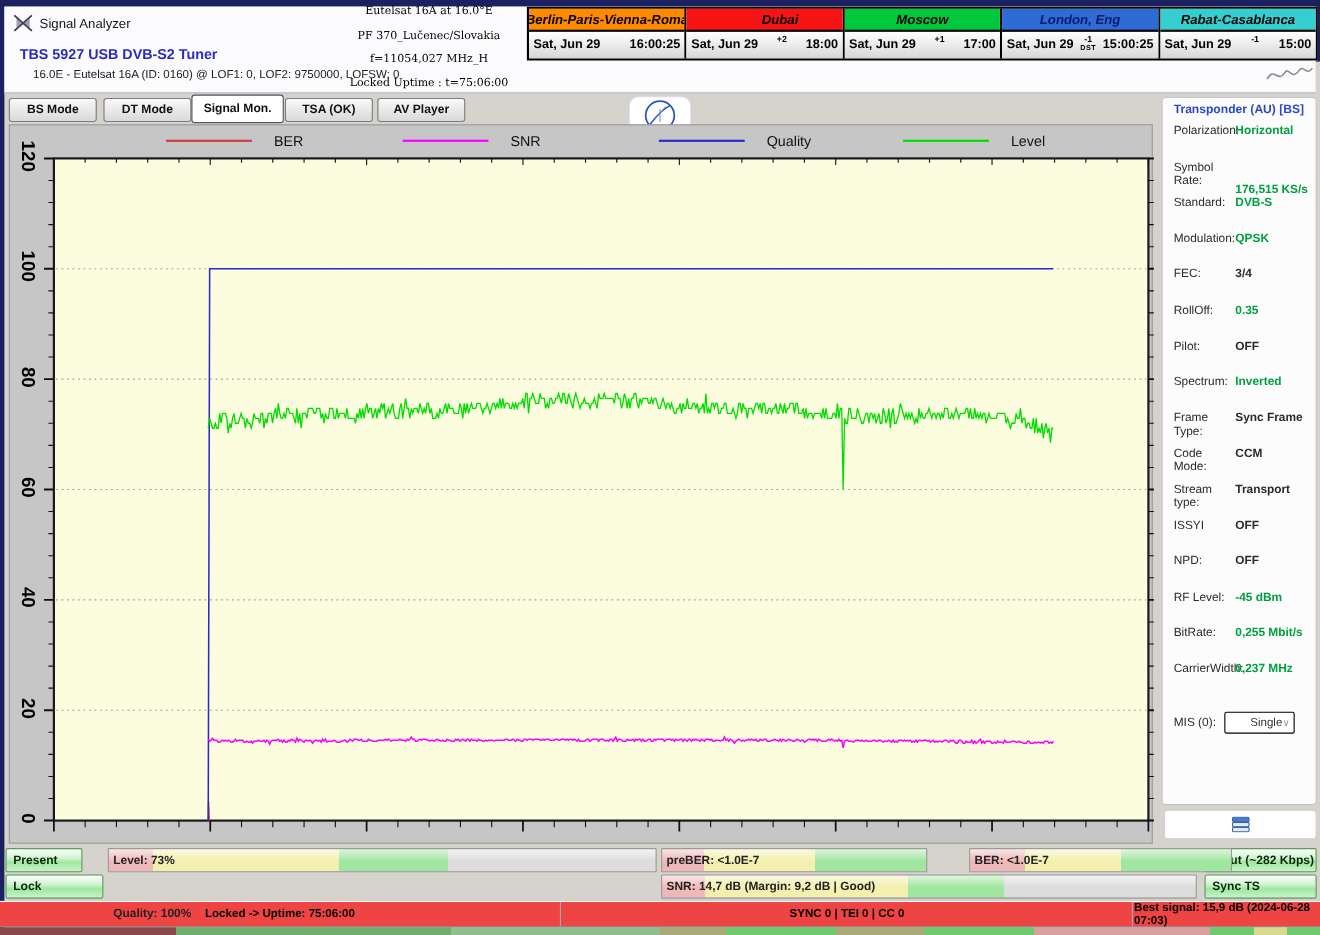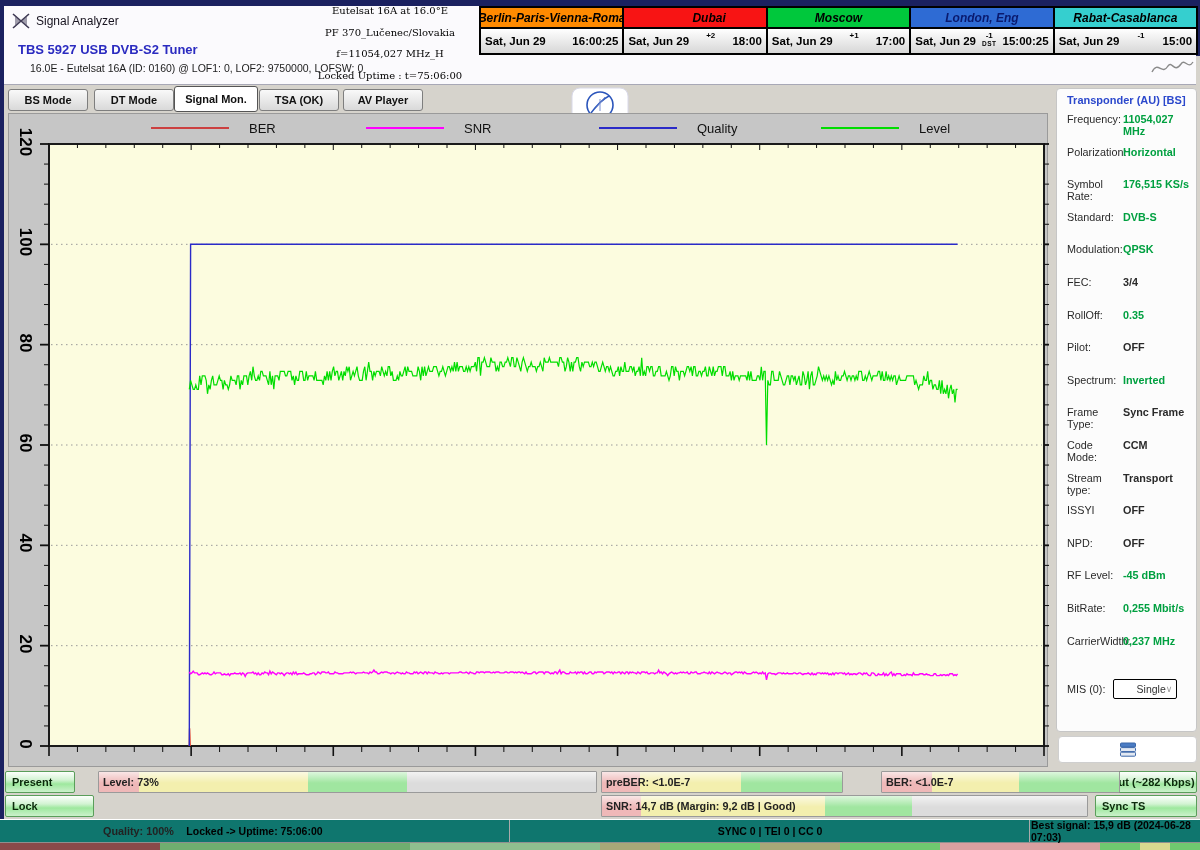"Frequency:" div.tp-row { html: <div> <span>Frequency:</span> <span>11054,027 MHz</span> </div> -> none }
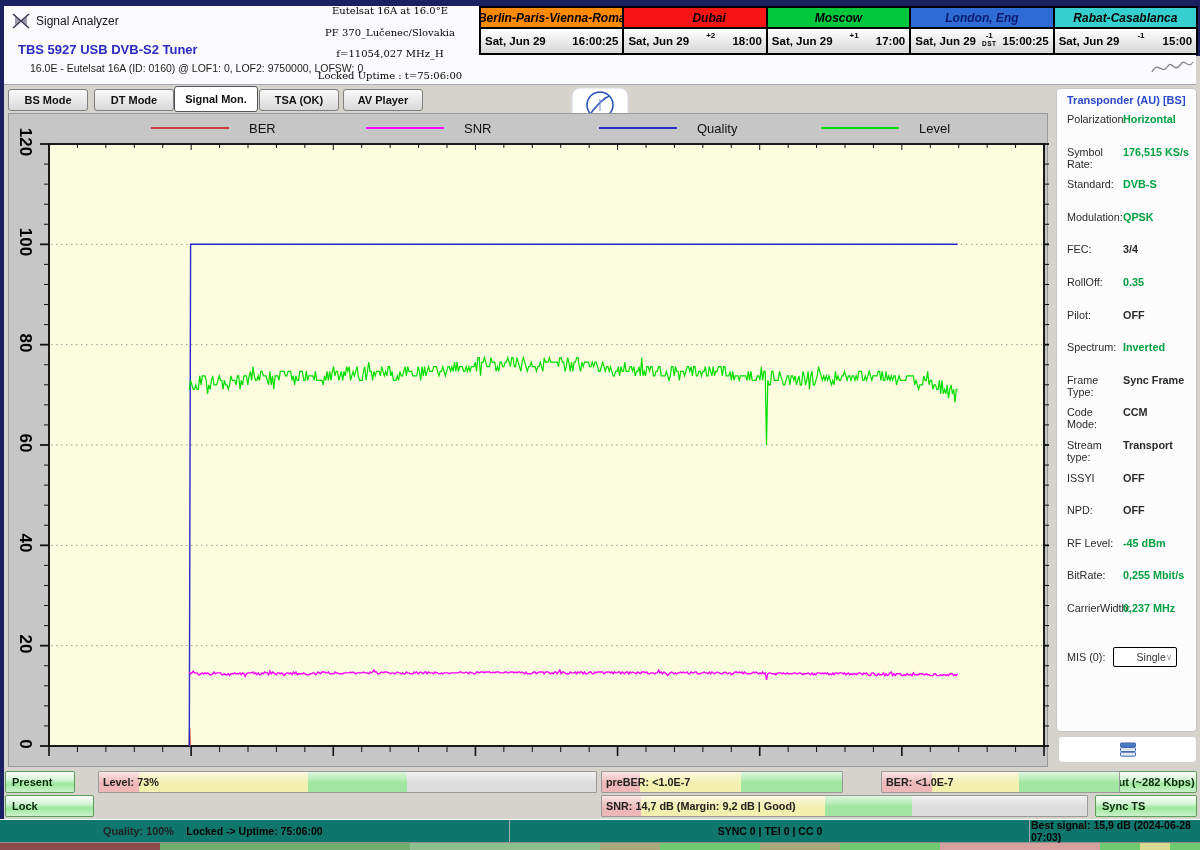"176,515 KS/s" span.tp-value { margin-top: none -> 20px }
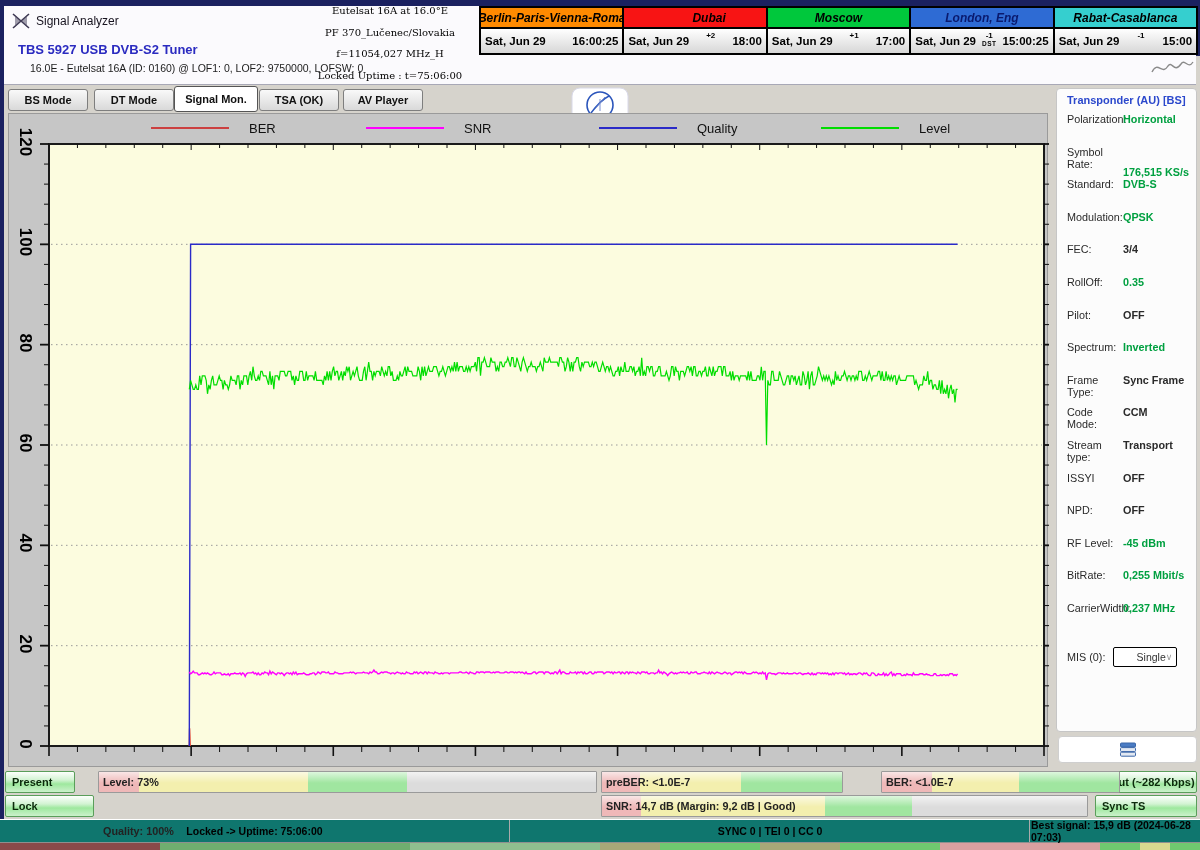"Locked -> Uptime: 75:06:00" .footer { background: #0f766e -> #ef4444 }
